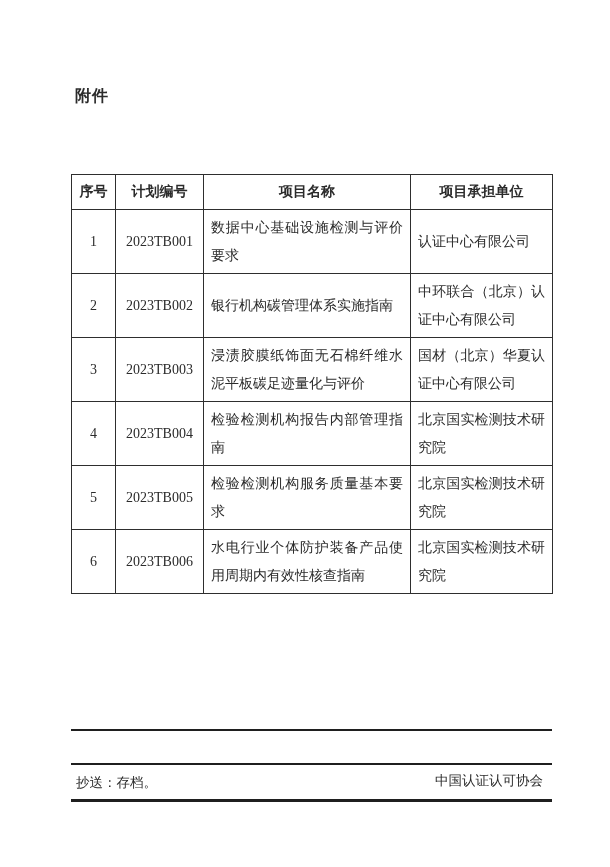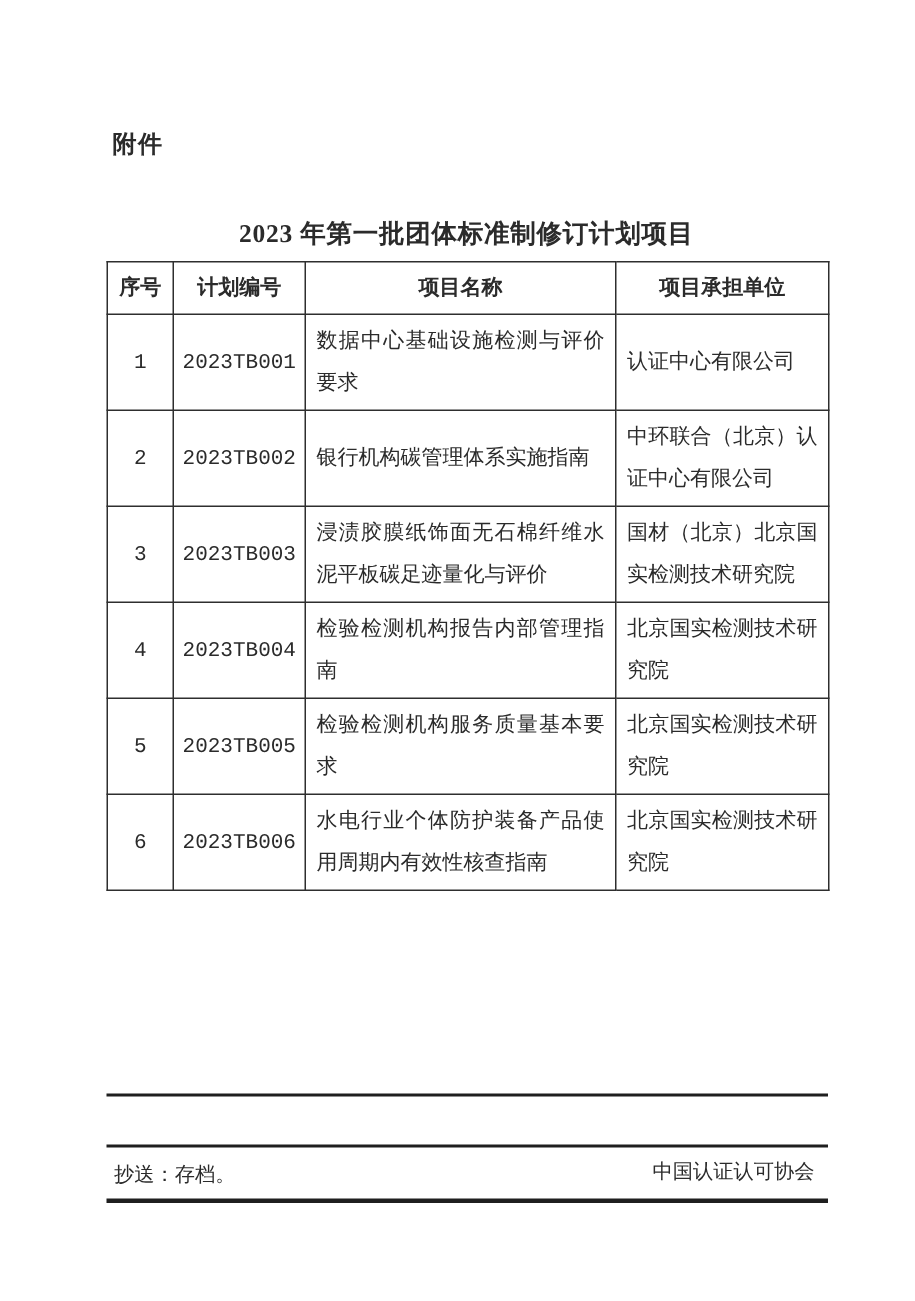"2023 年第一批团体标准制修订计划项目" div.doc-title { html: <div>2023 年第一批团体标准制修订计划项目</div> -> none }
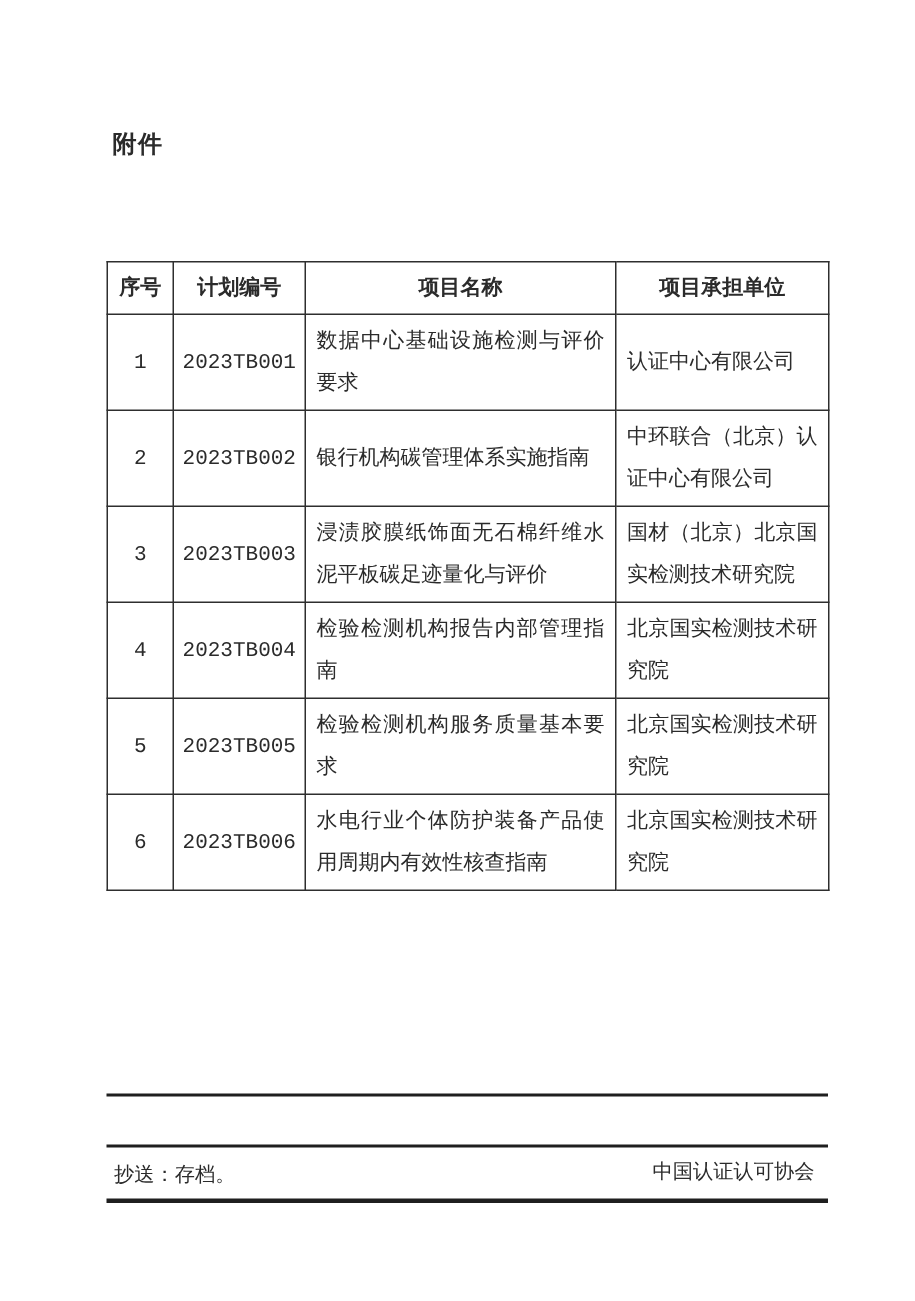"序号" .doc-table th, .doc-table td { font-family: Liberation Mono, monospace -> none }
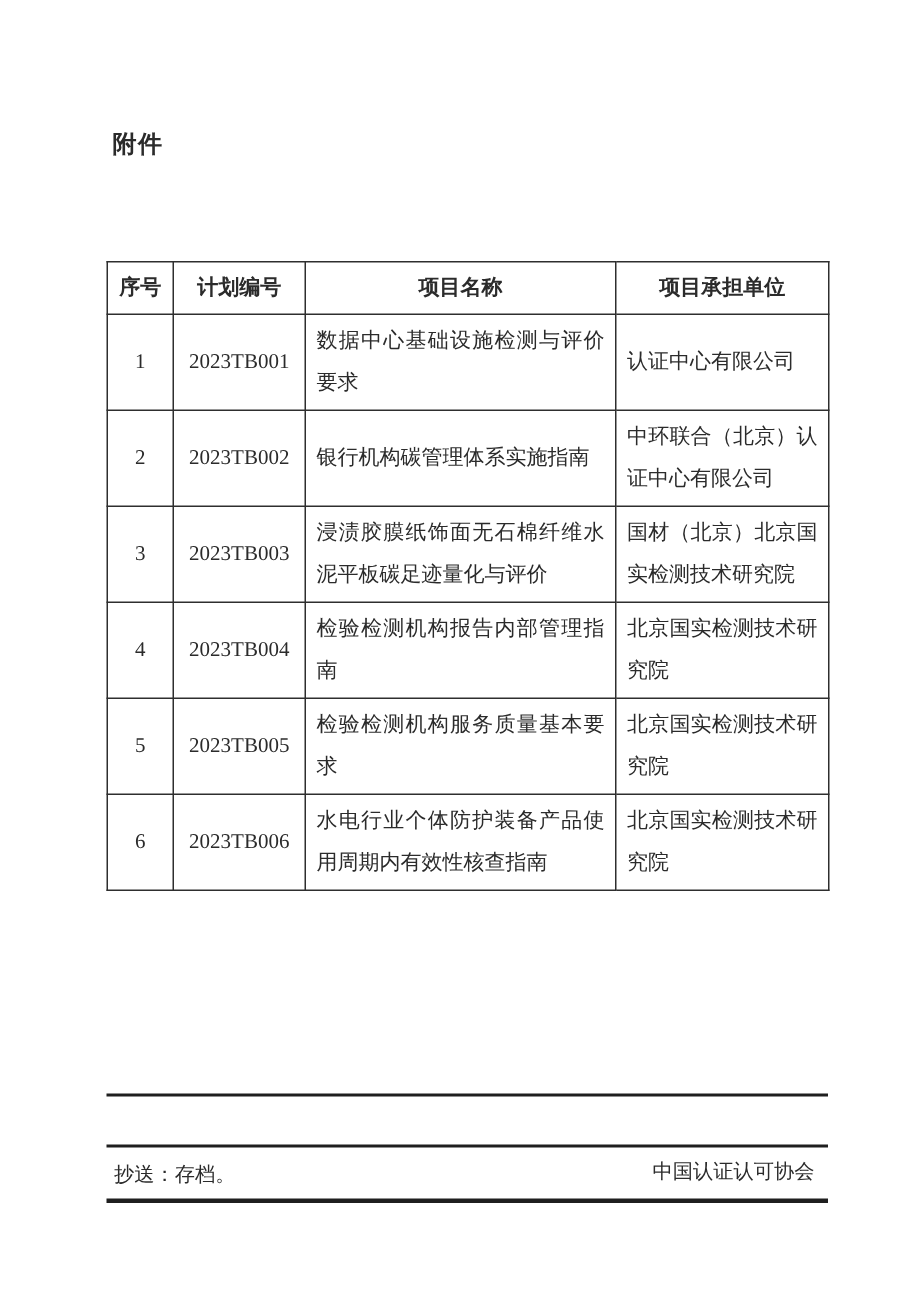"国材（北京）北京国实检测技术研究院" td.c-org { text: 北京国实检测技术研究院 -> 华夏认证中心有限公司 }
